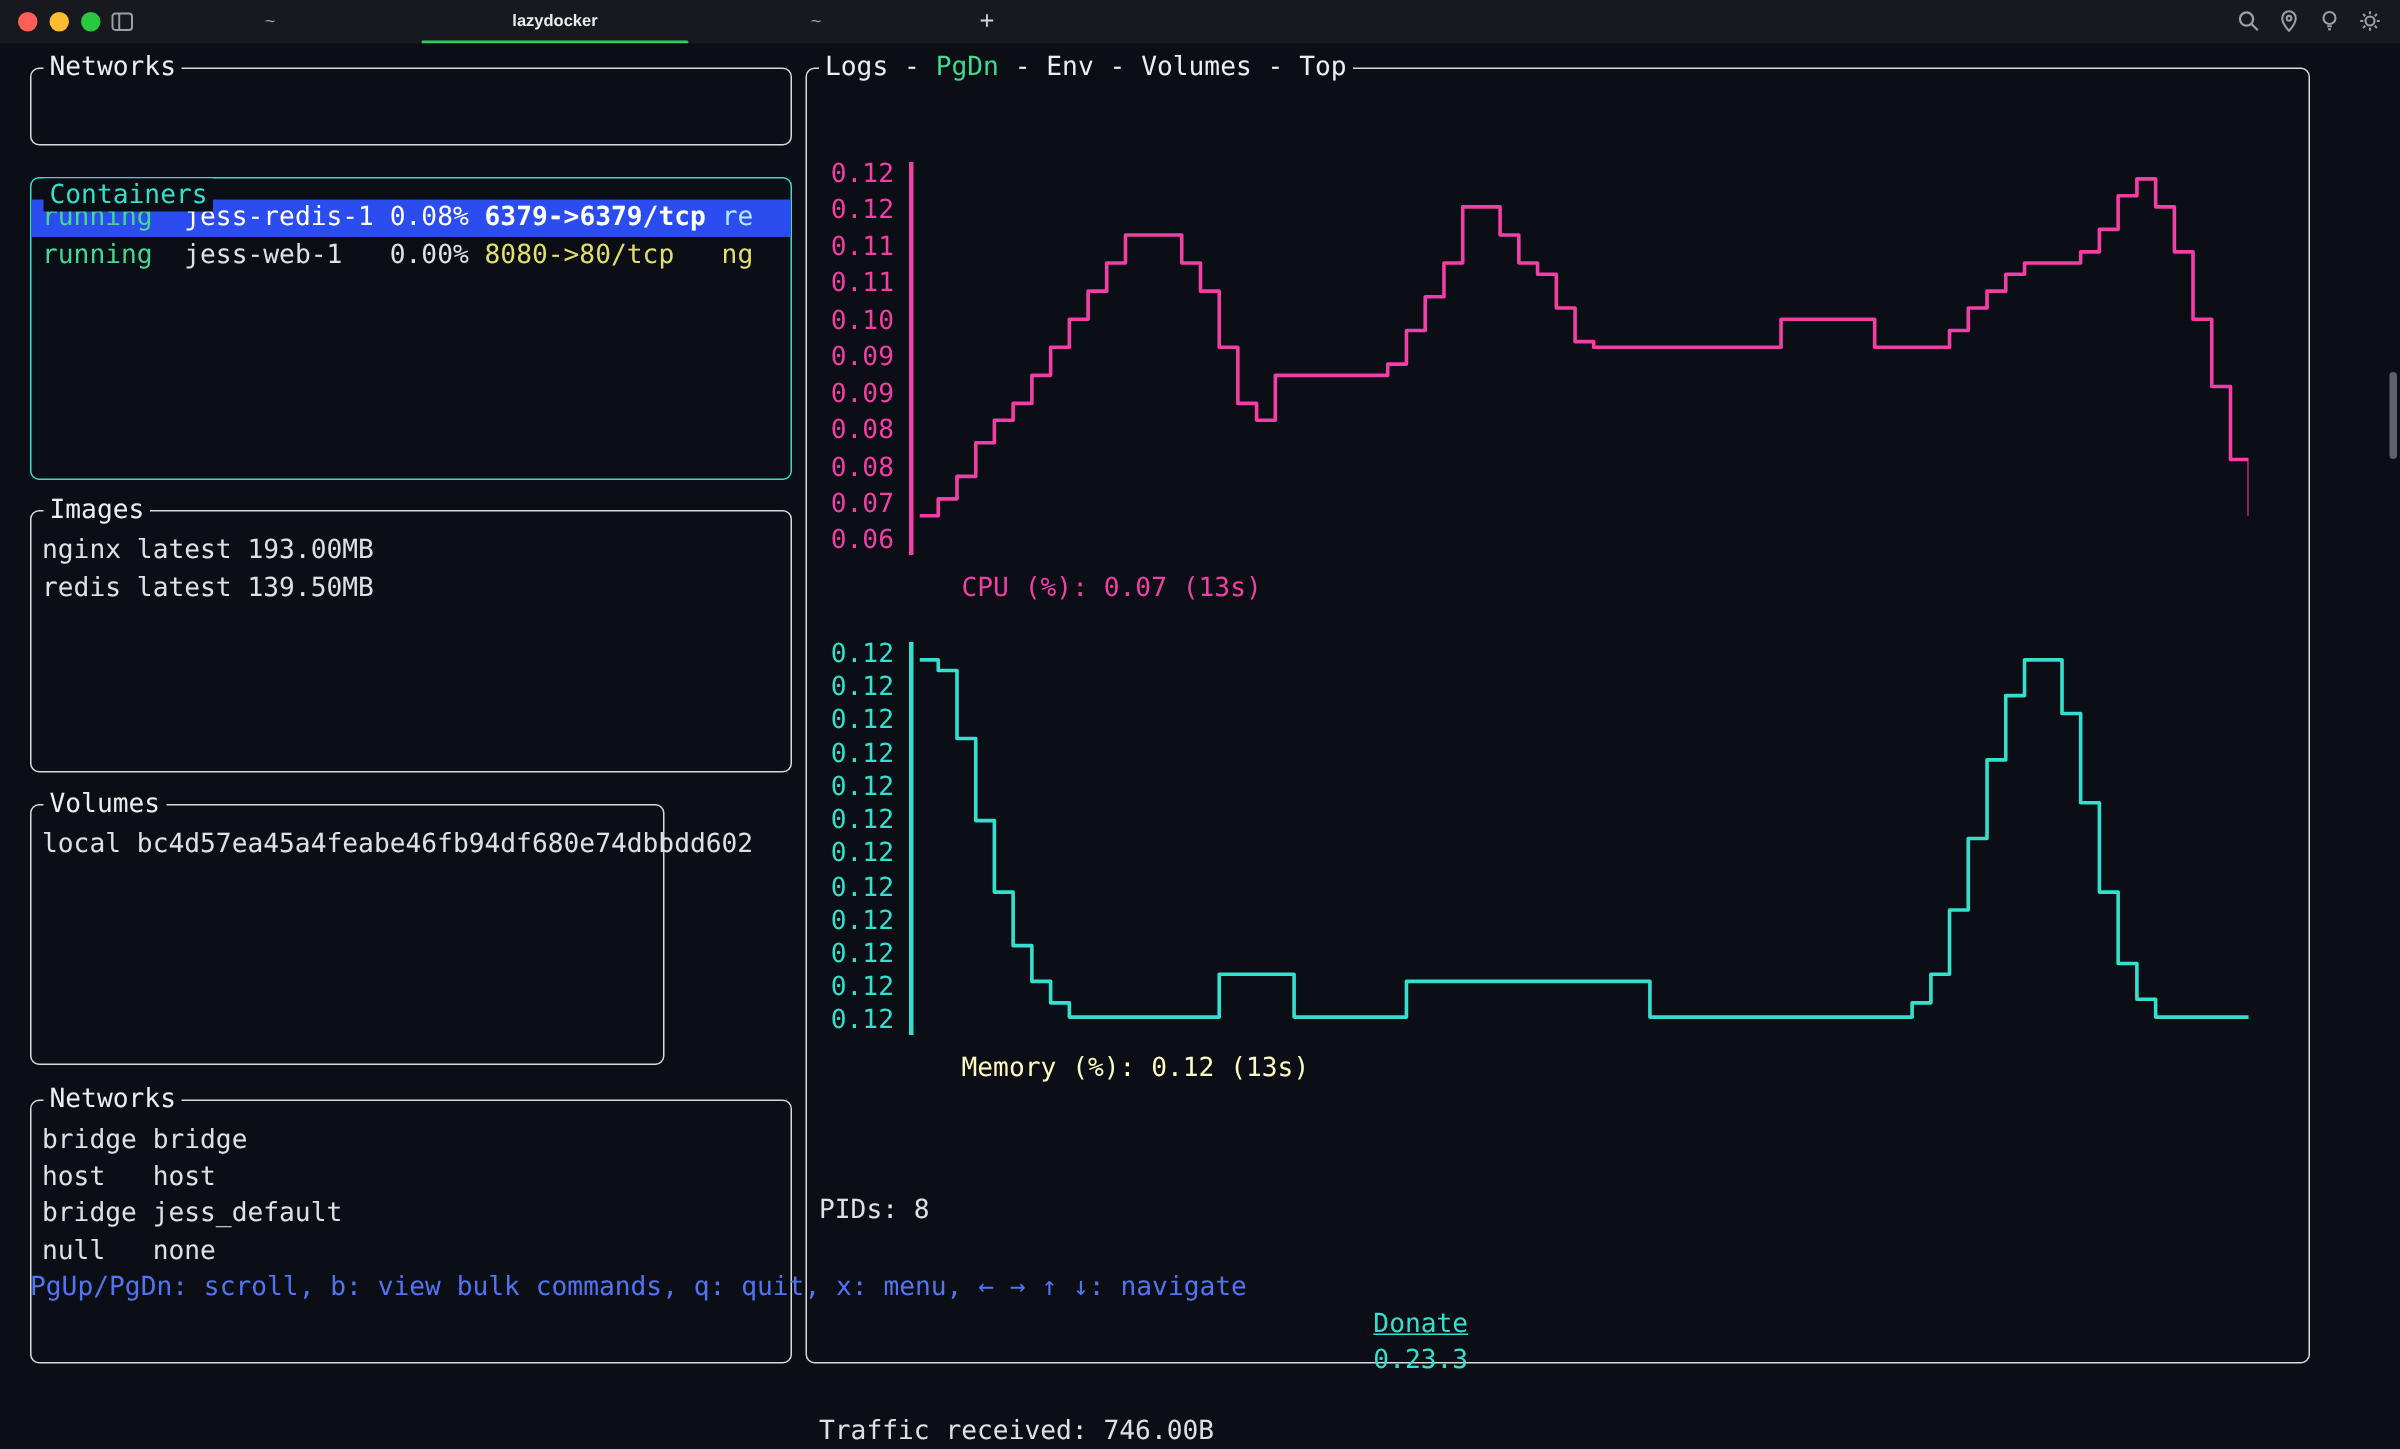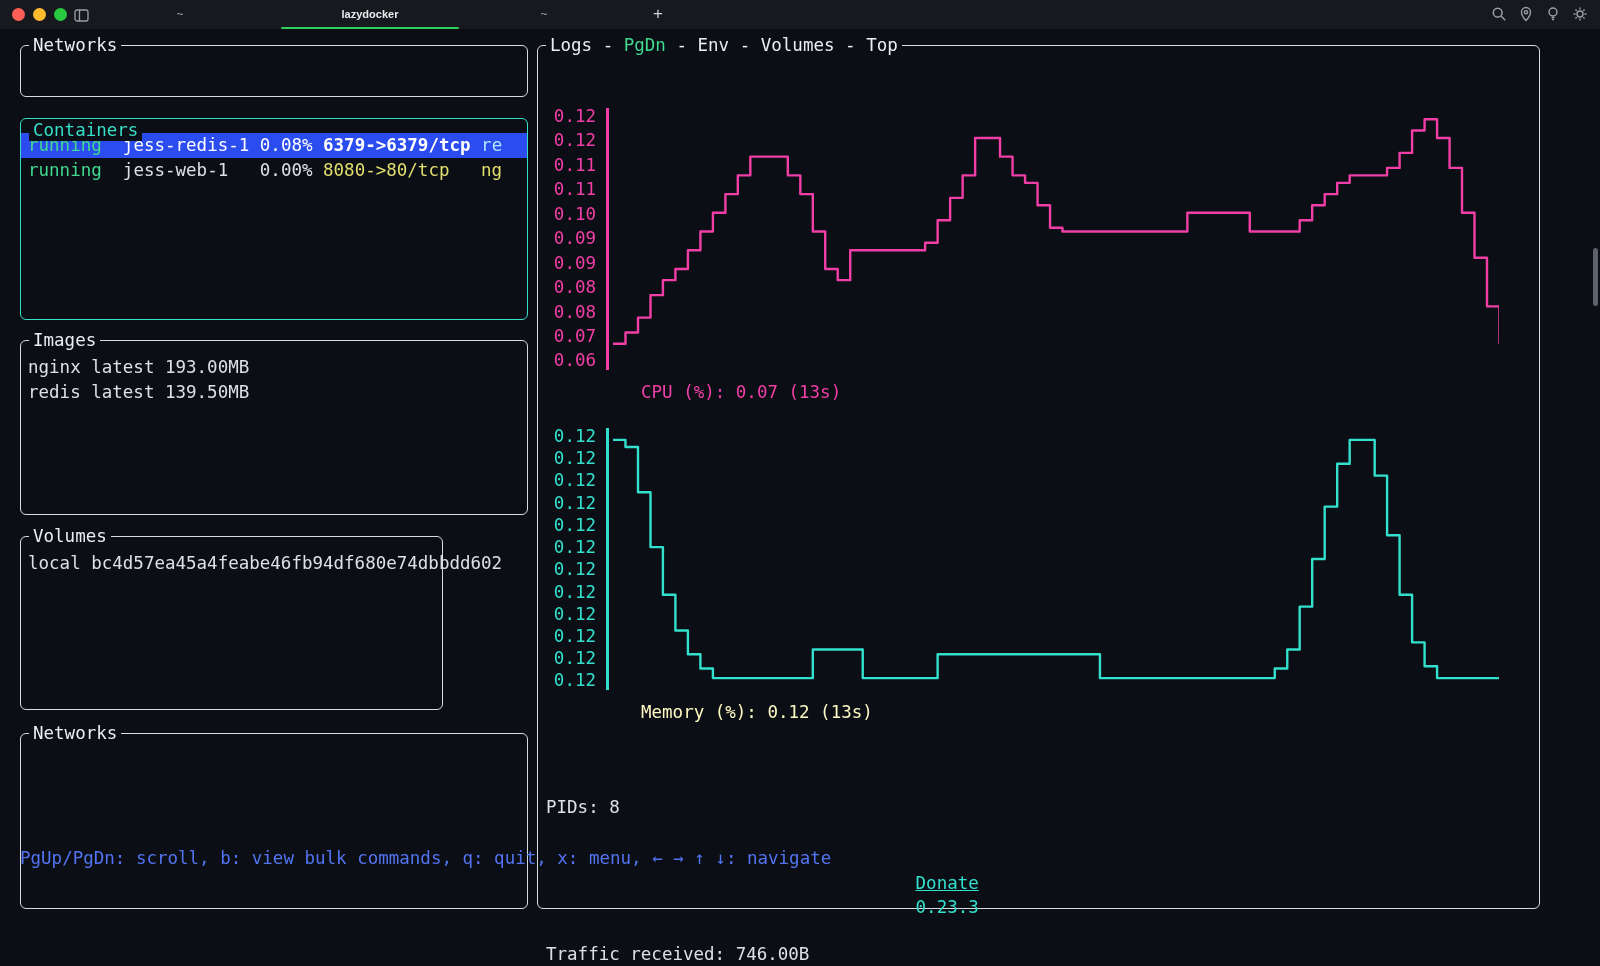"bridge bridge" div.panel-body { html: none -> <div><div>bridge bridge</div><div>host host</div><div>bridge jess_default</div><div>null none</div></div> }
